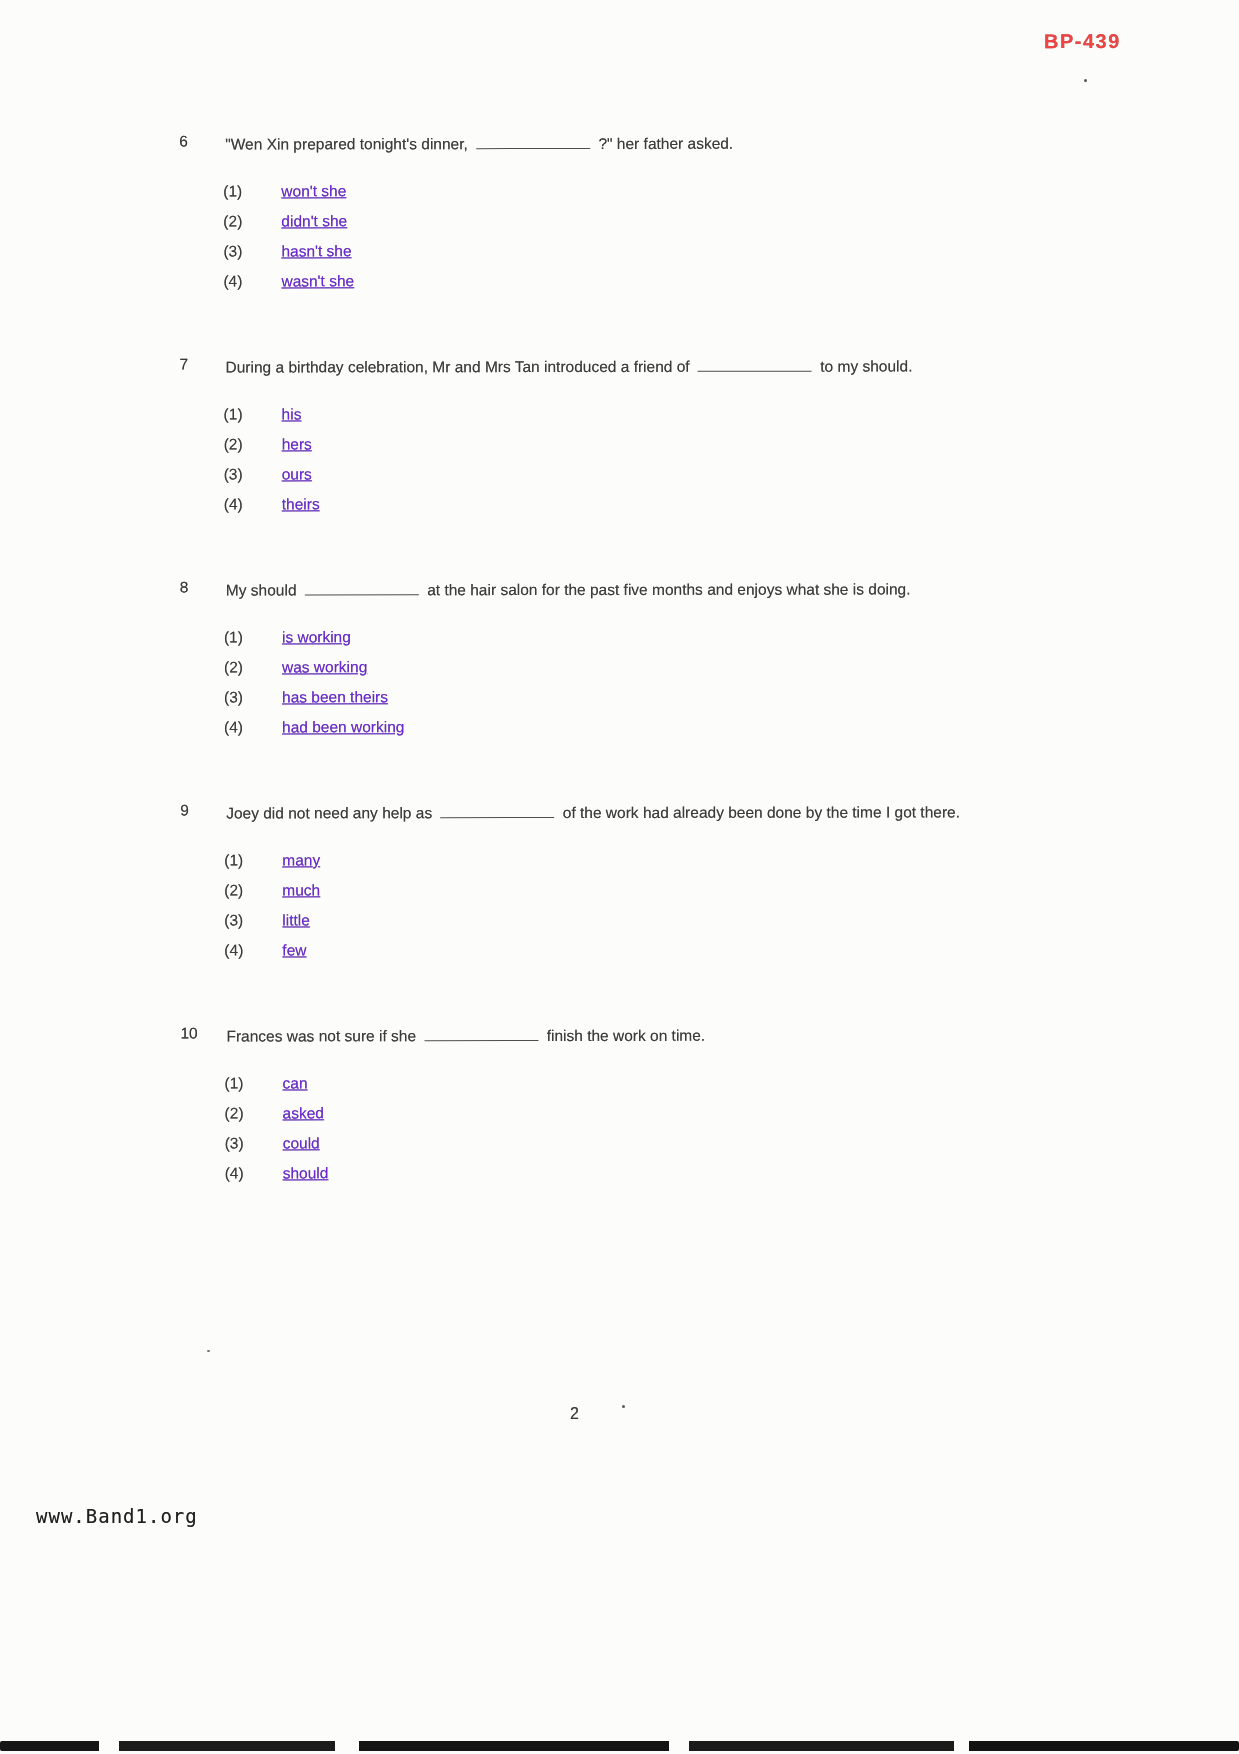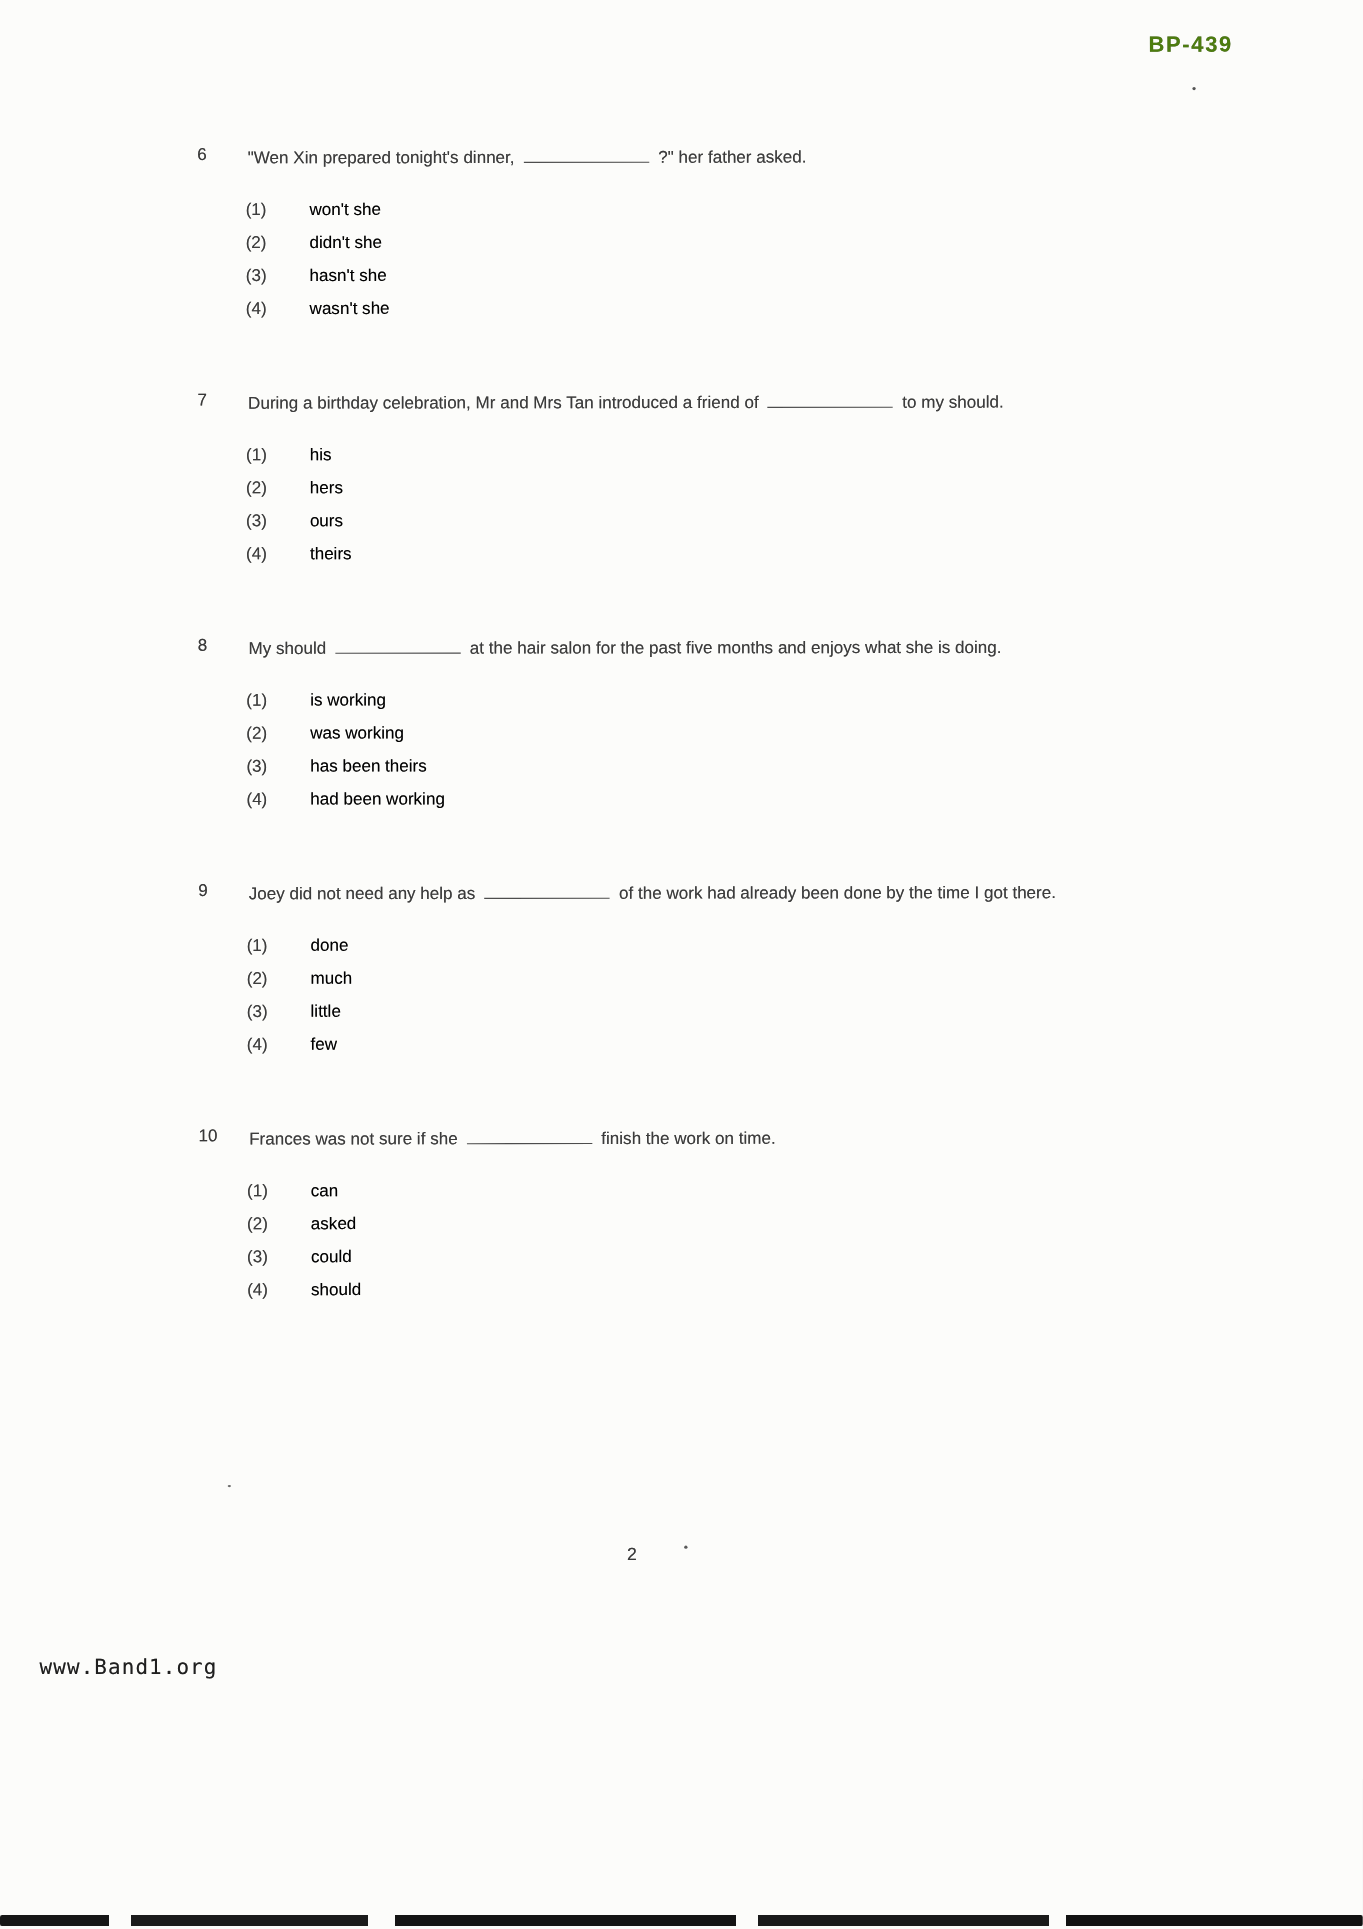"BP-439" .doc-code { color: #4d7c0f -> #ef4444 }
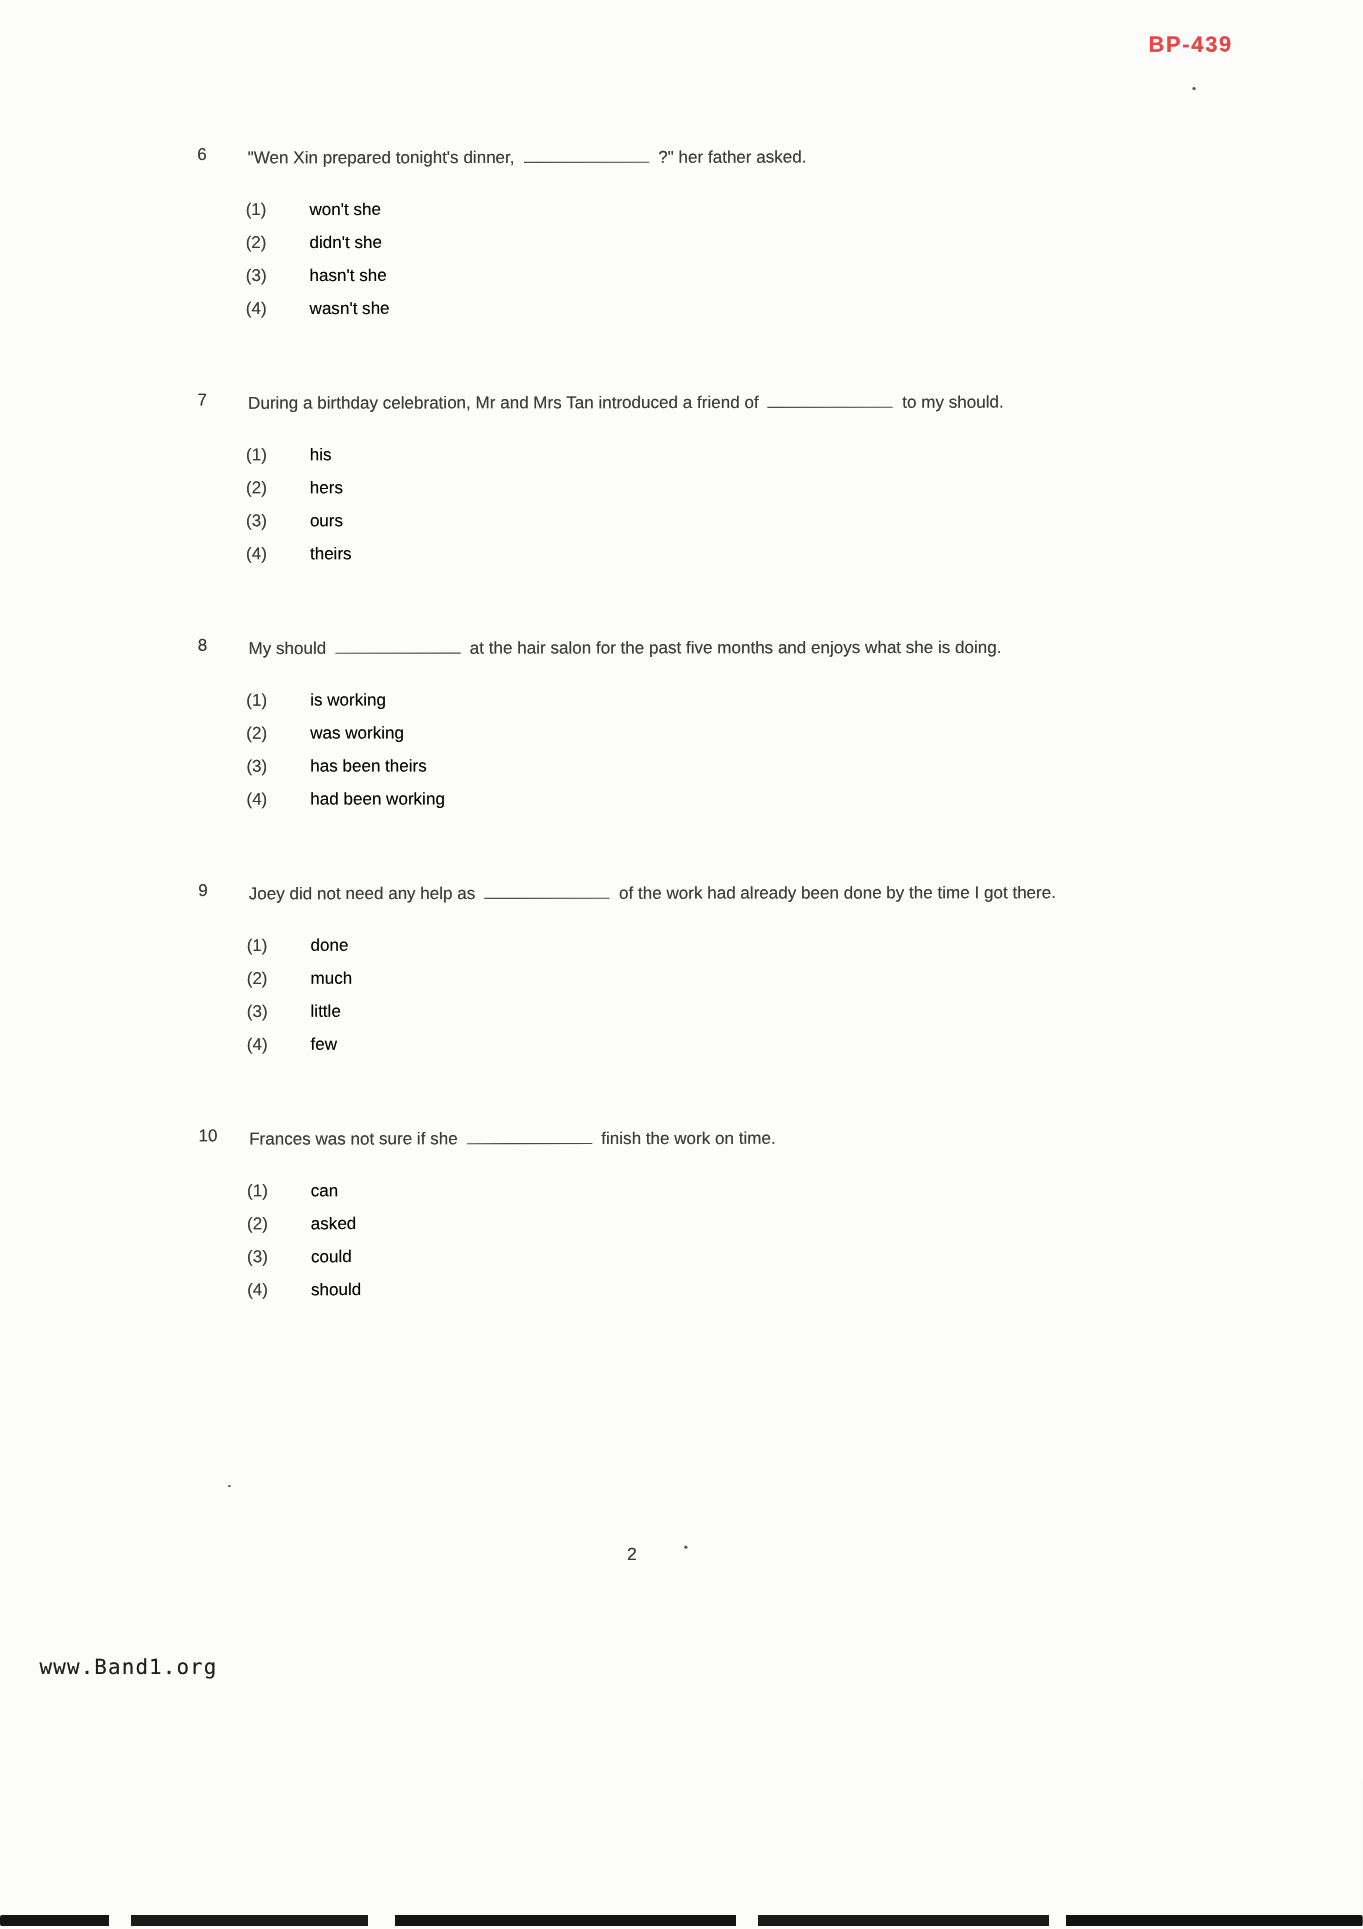"won't she" .opt-text { color: #000000 -> #6d28d9; text-decoration: none -> underline }
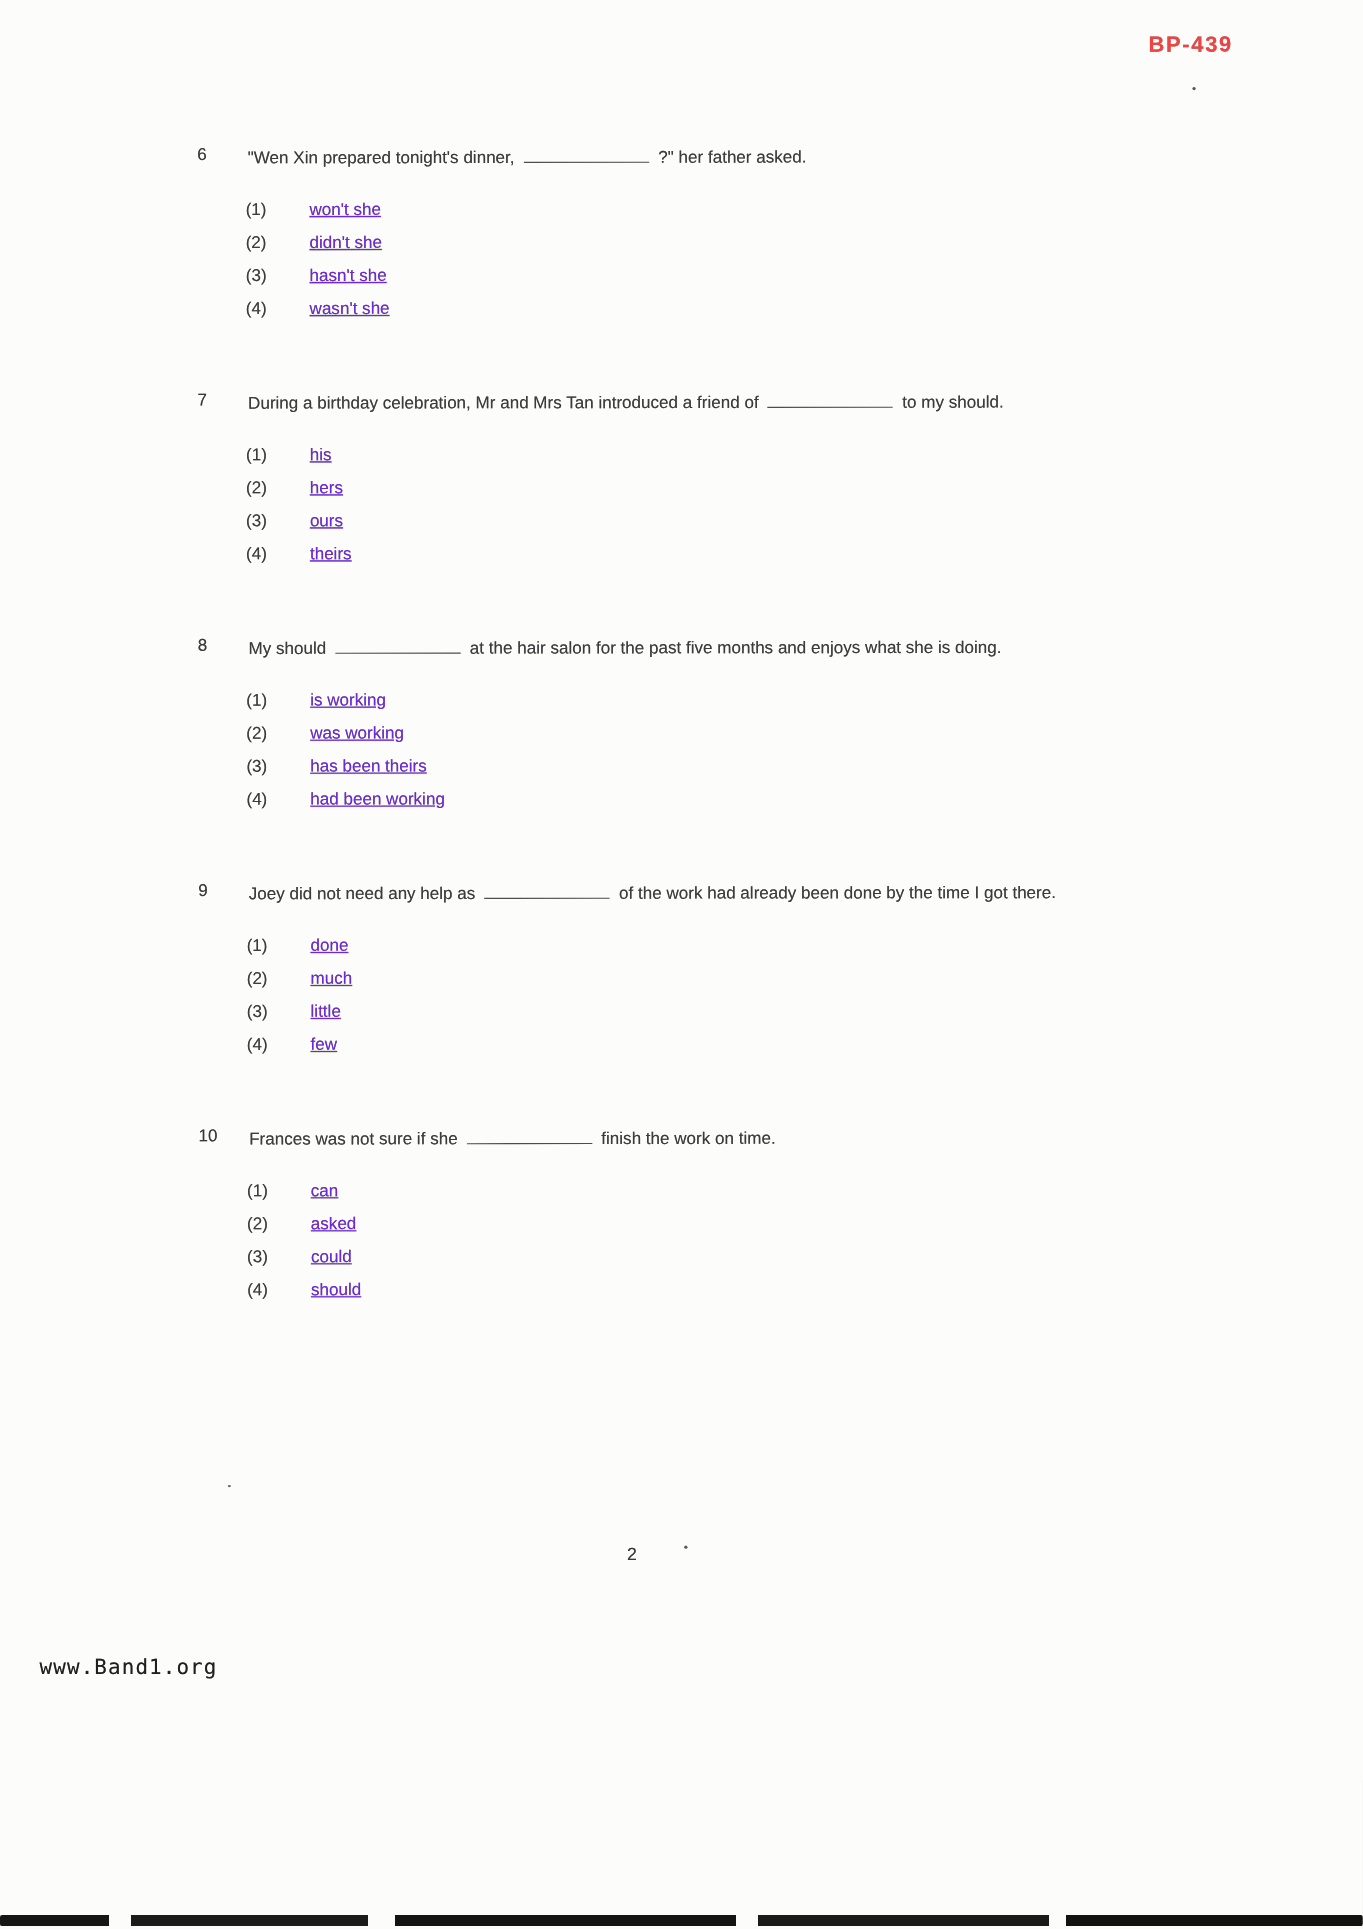"done" span.opt-text { text: done -> many }
